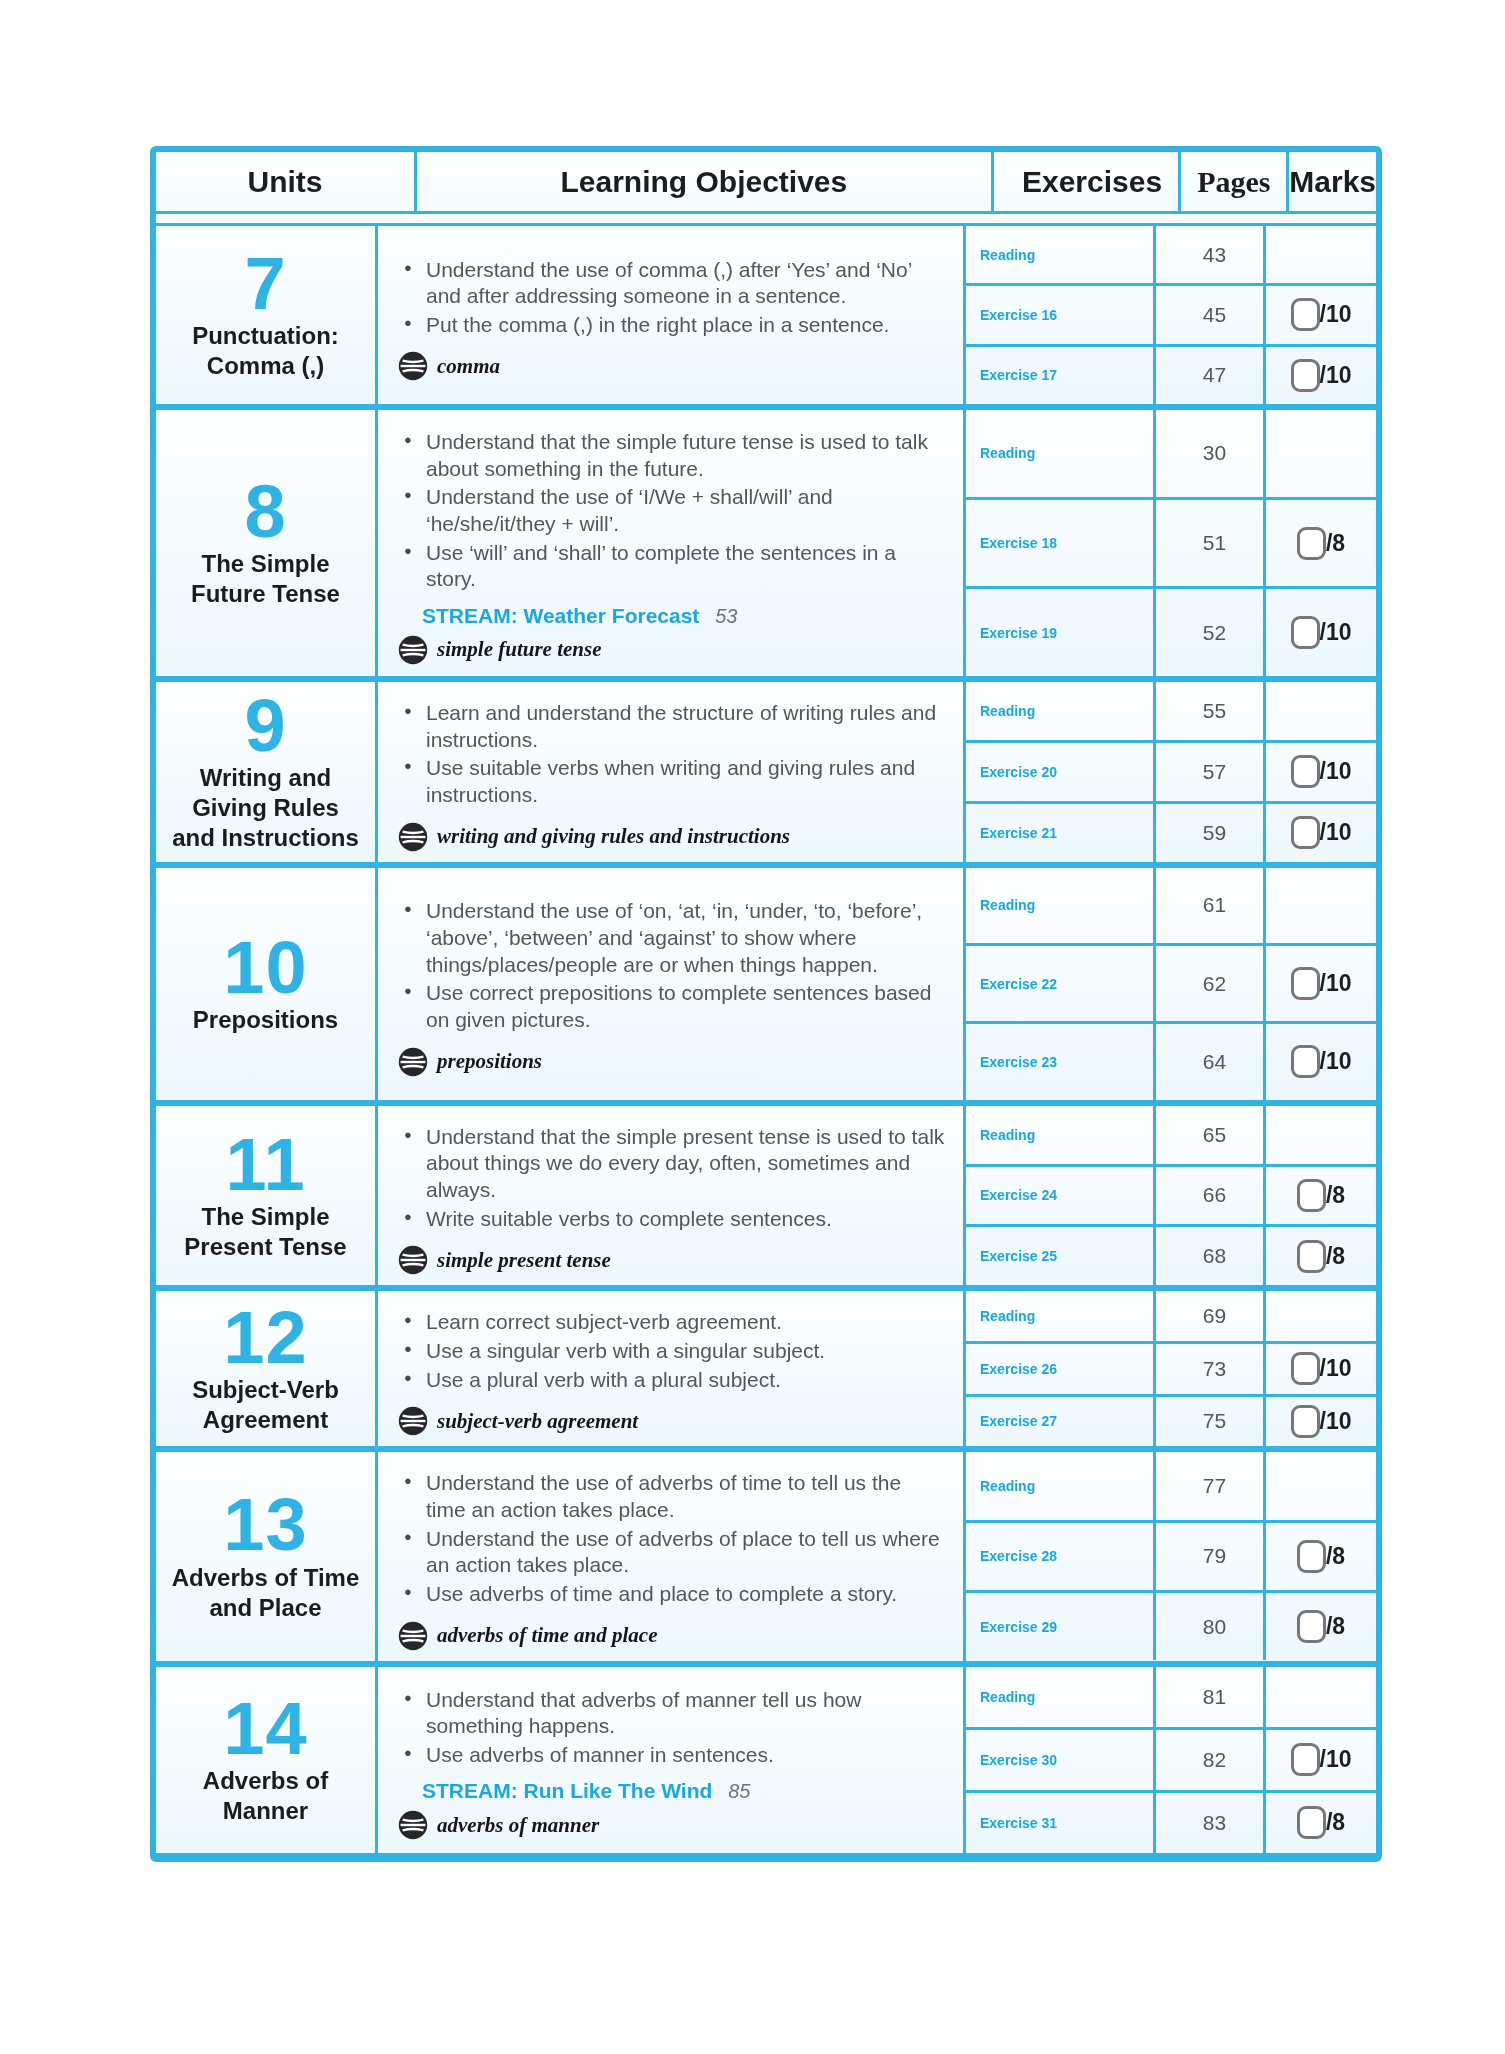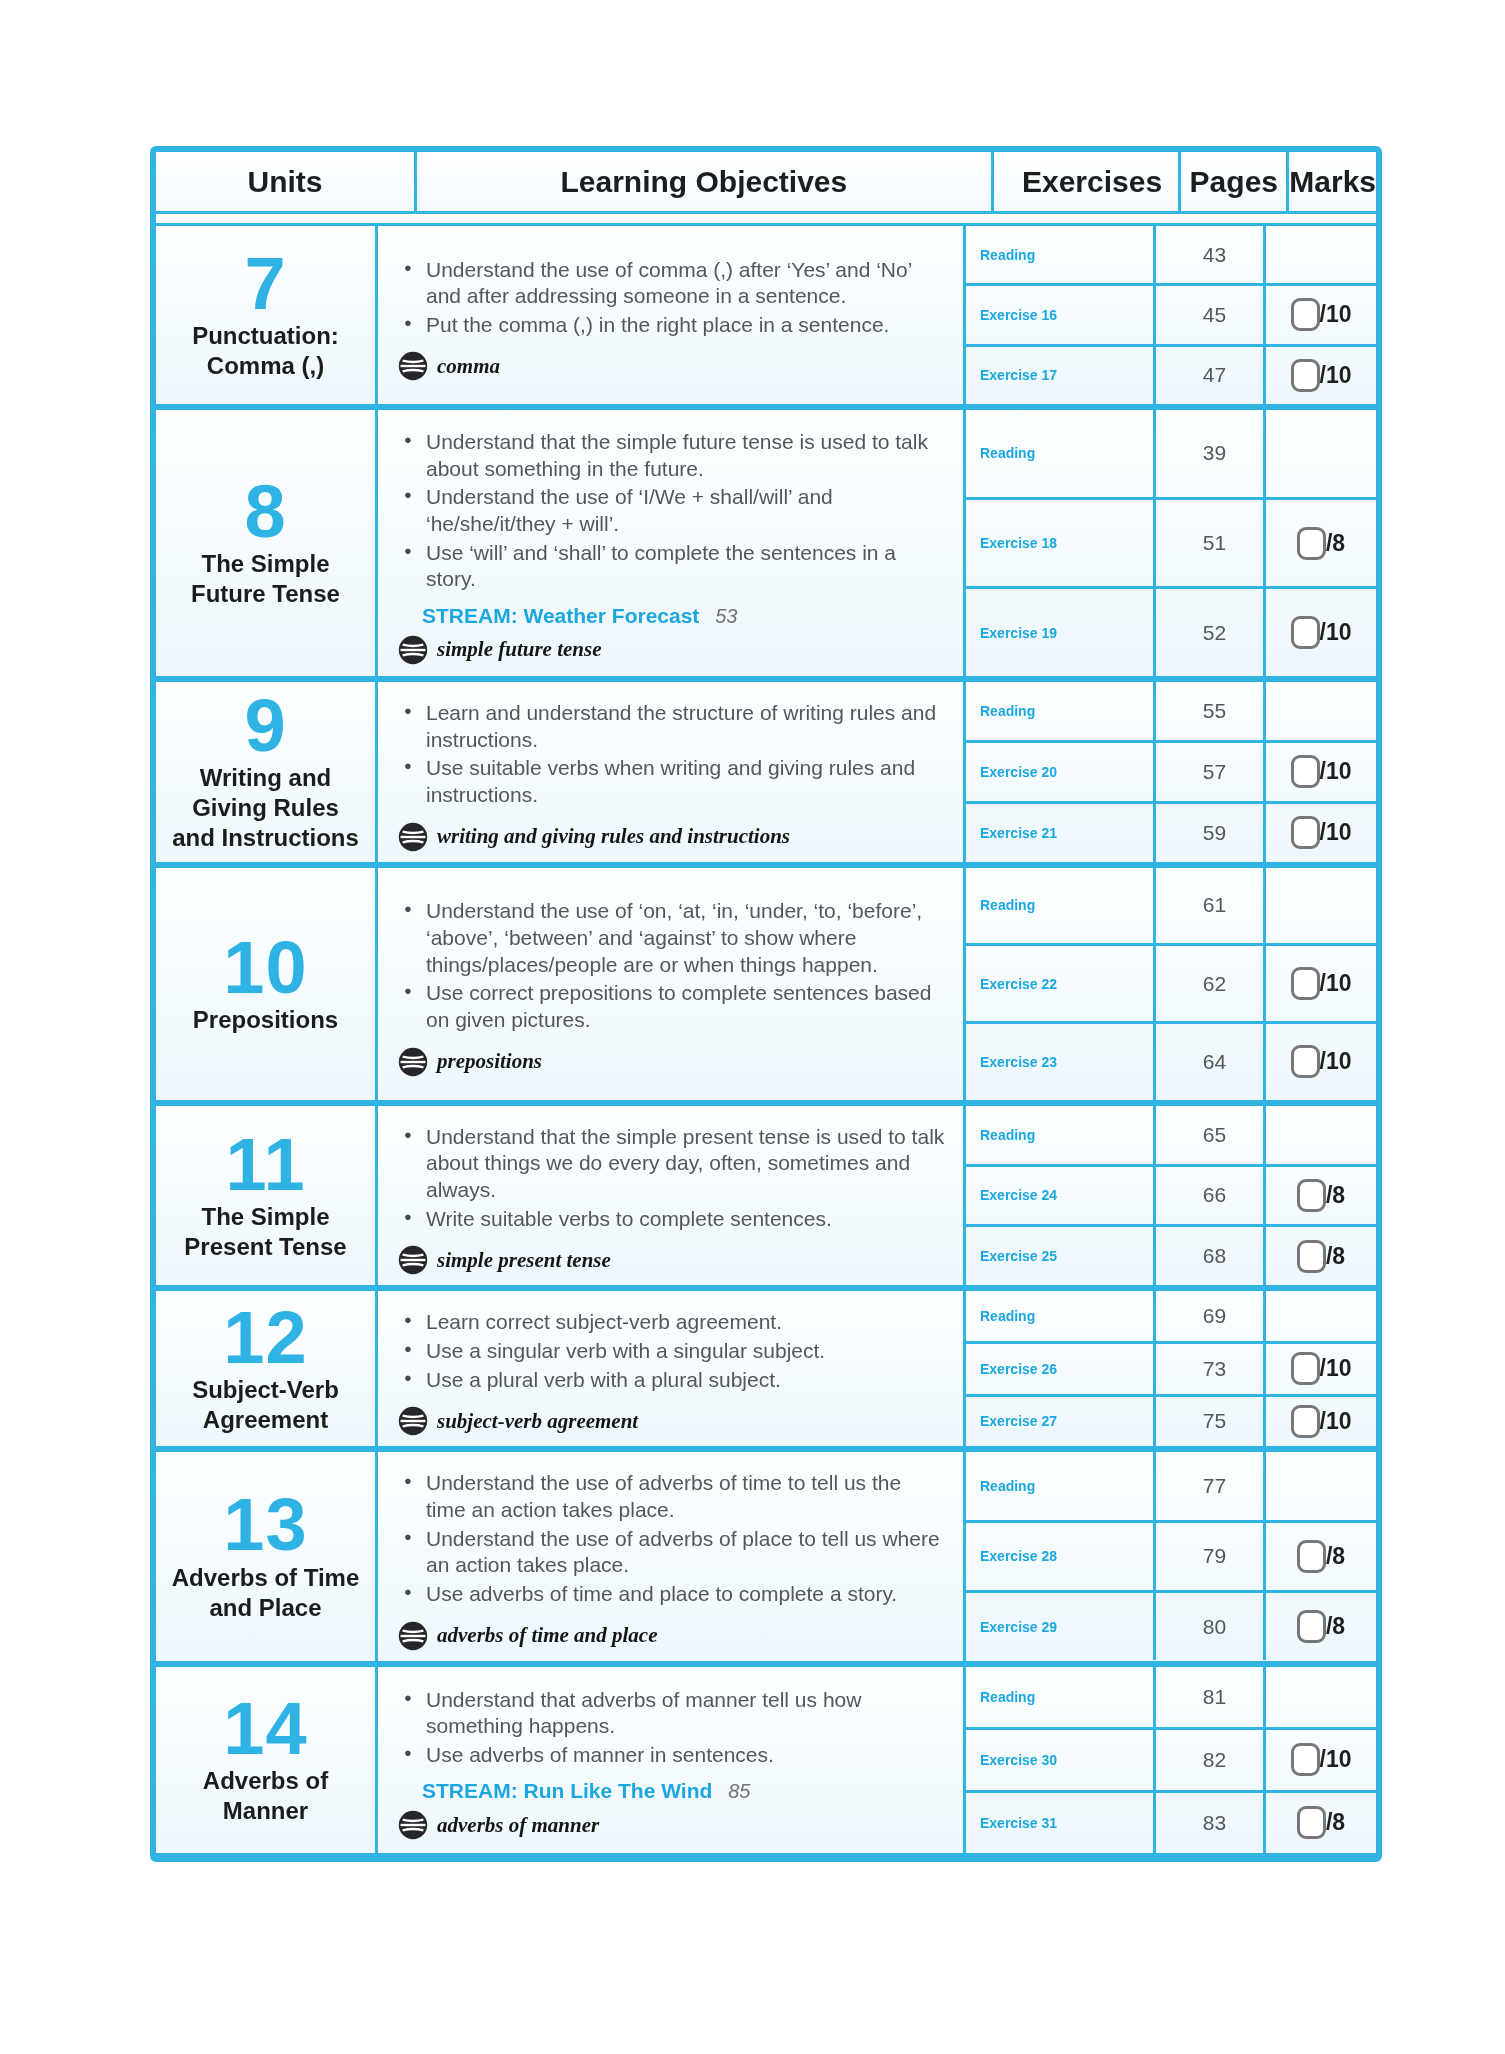"Pages" .w-page { font-family: none -> Liberation Serif, serif }
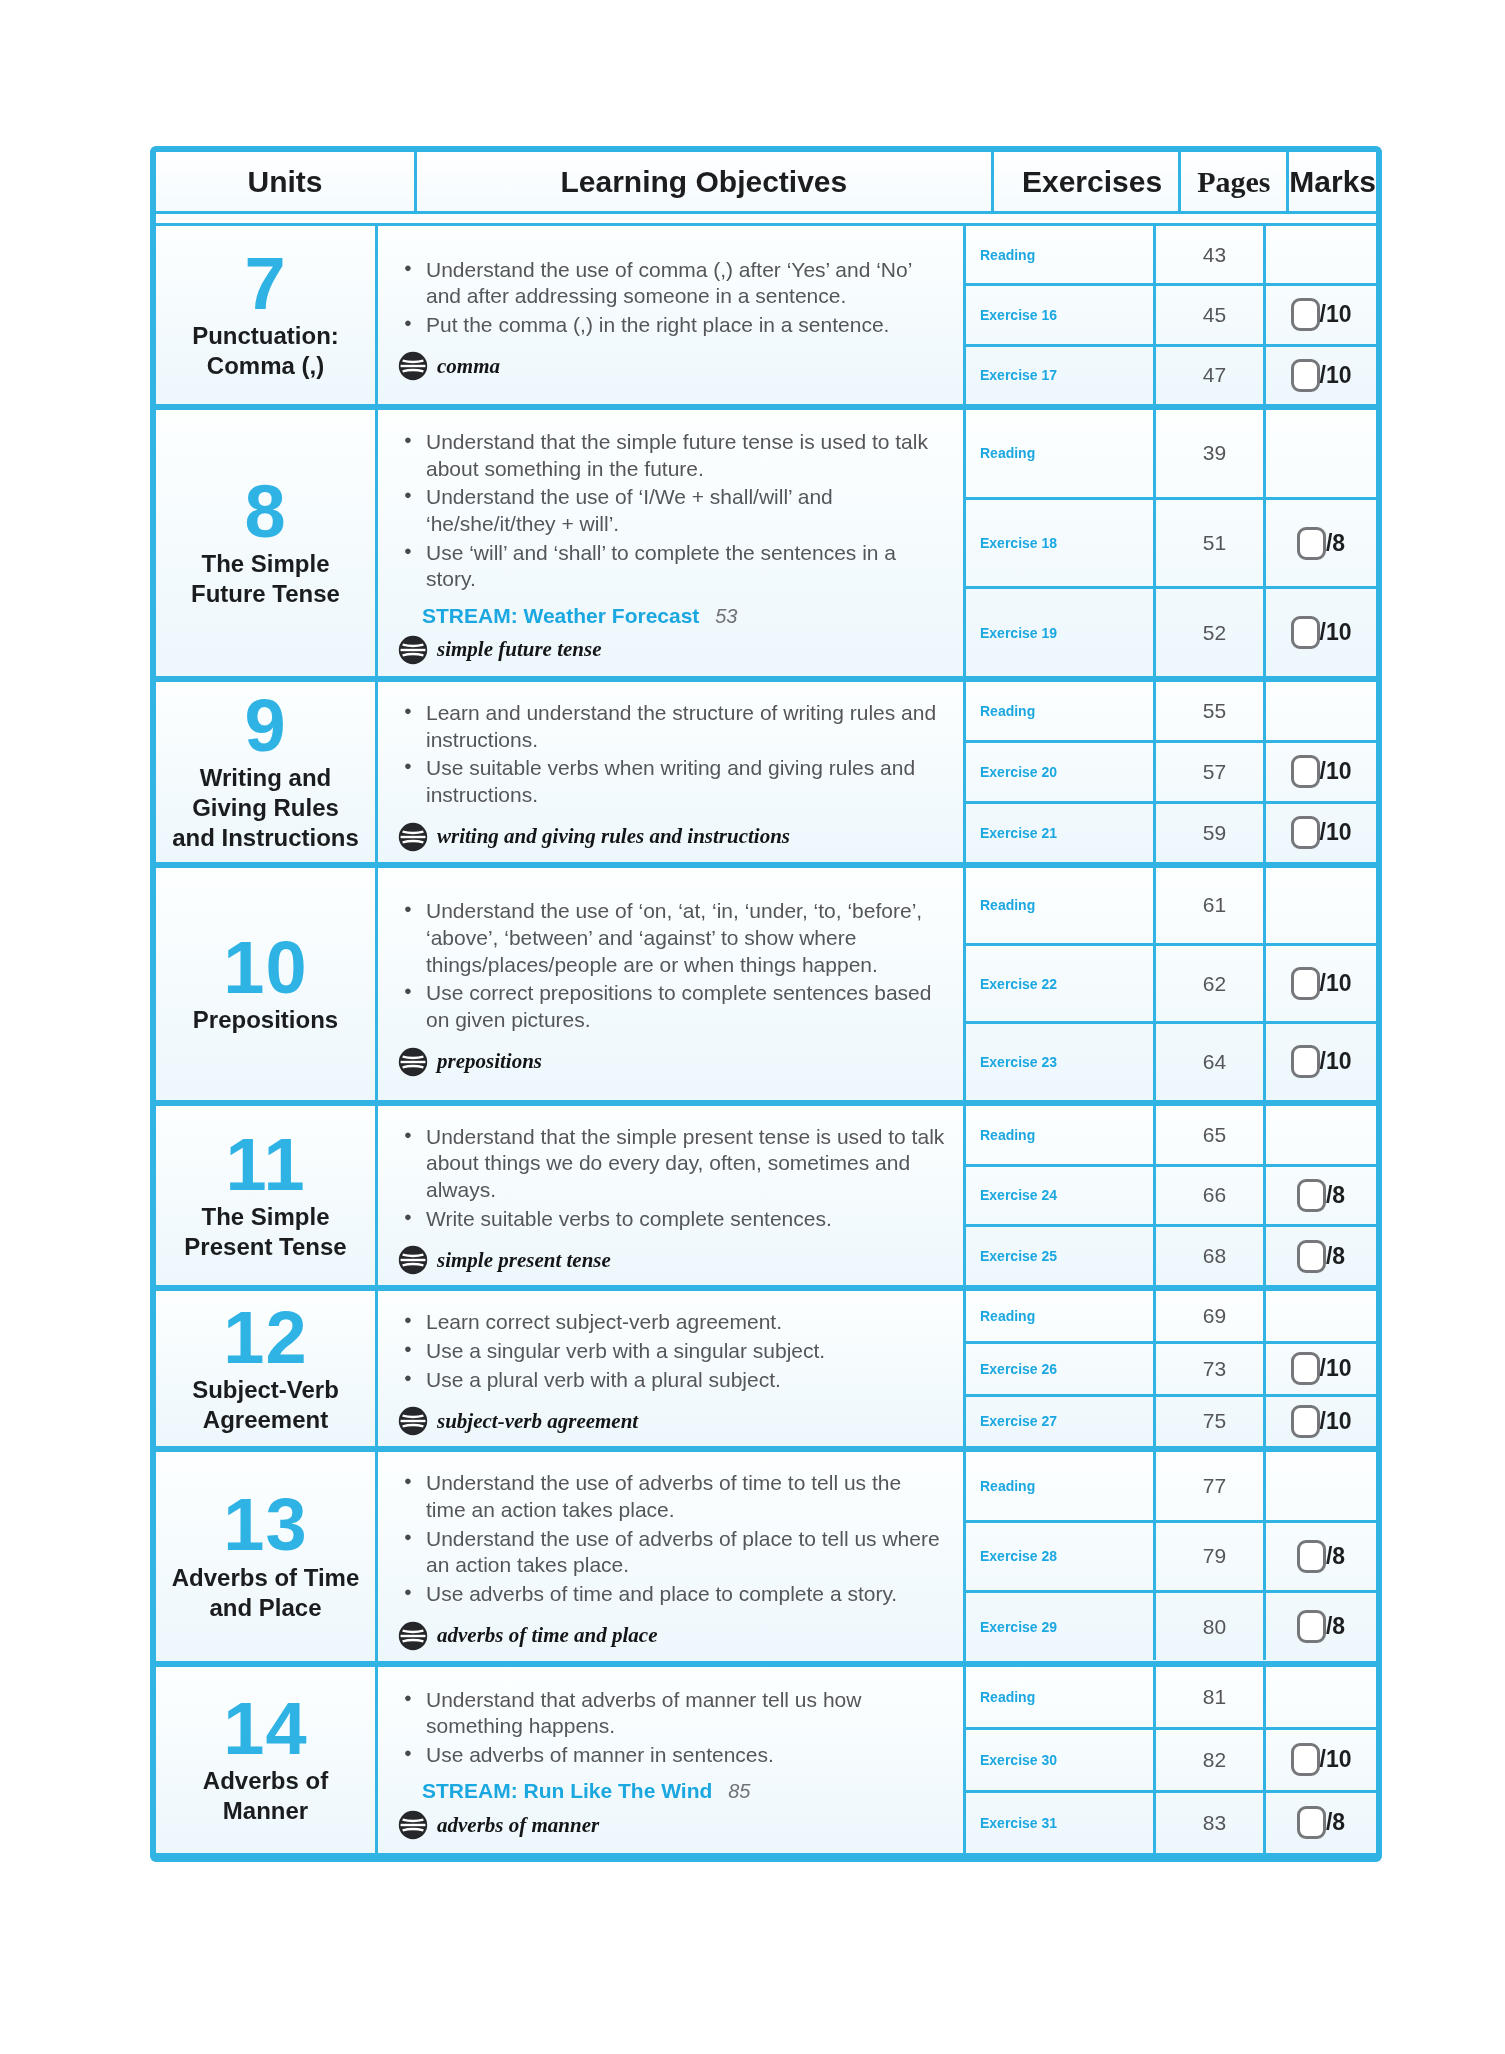"39" div.sc { text: 39 -> 30 }
